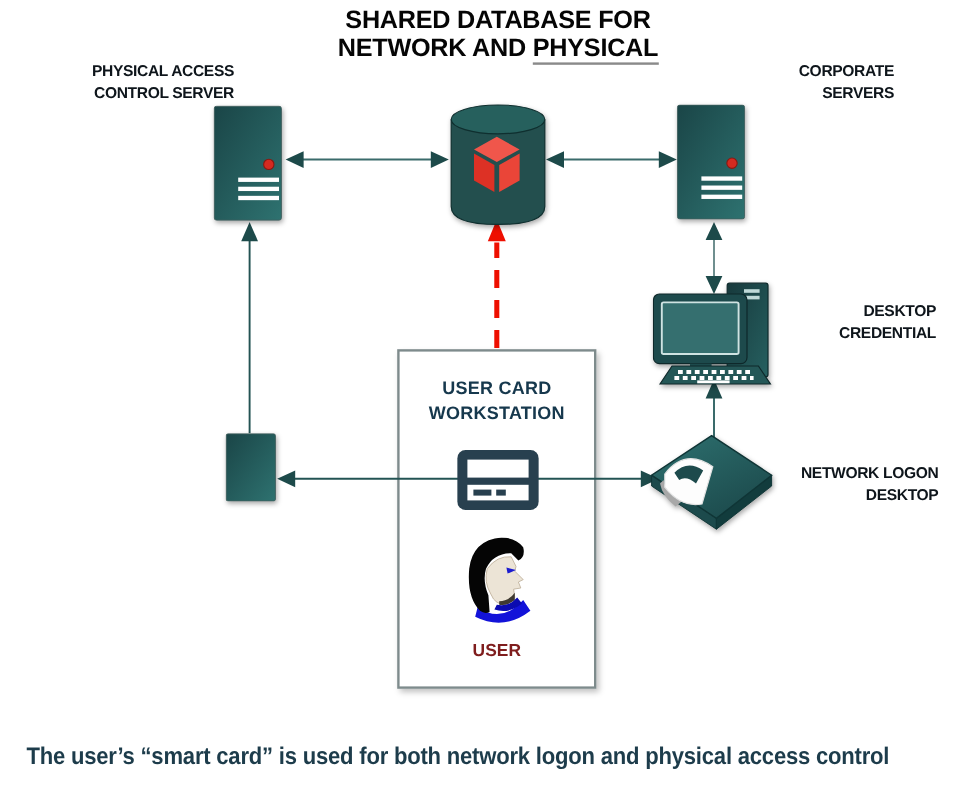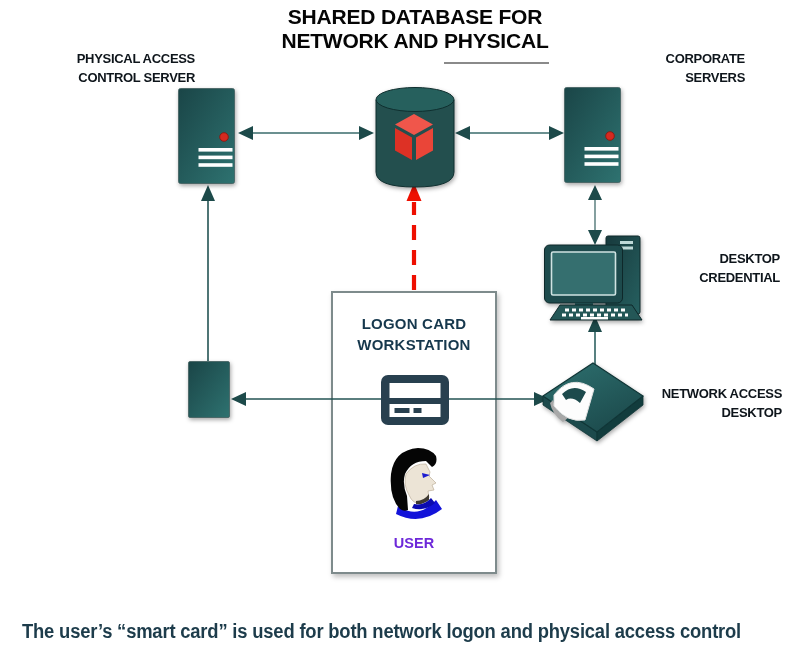"PHYSICAL" .title .und { padding-bottom: 10px -> 0px }
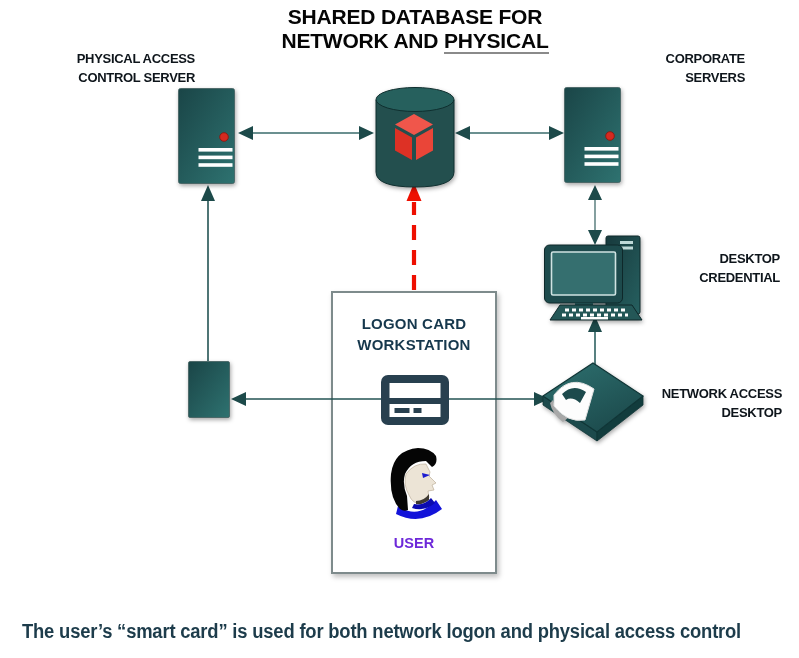"LOGON CARD" div { text: LOGON -> USER }
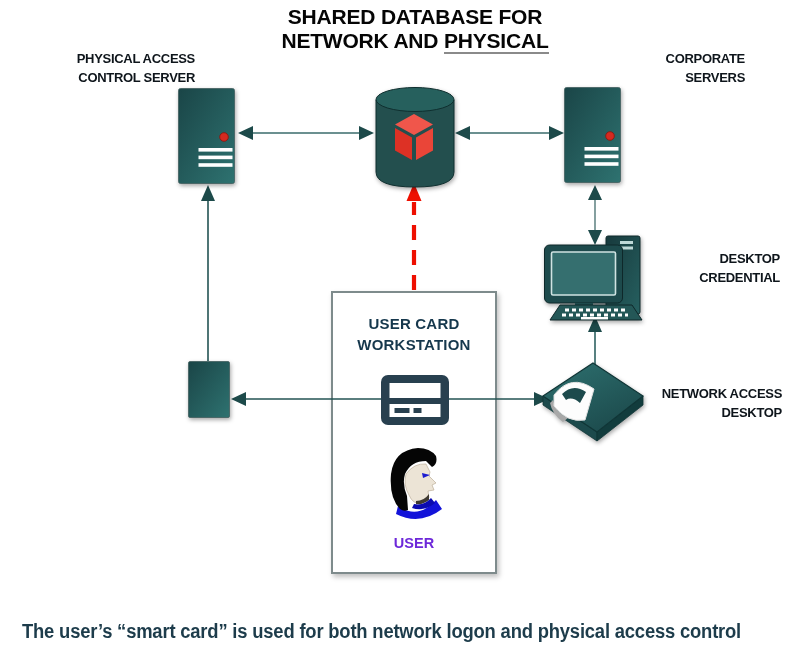"NETWORK ACCESS" div { text: ACCESS -> LOGON }
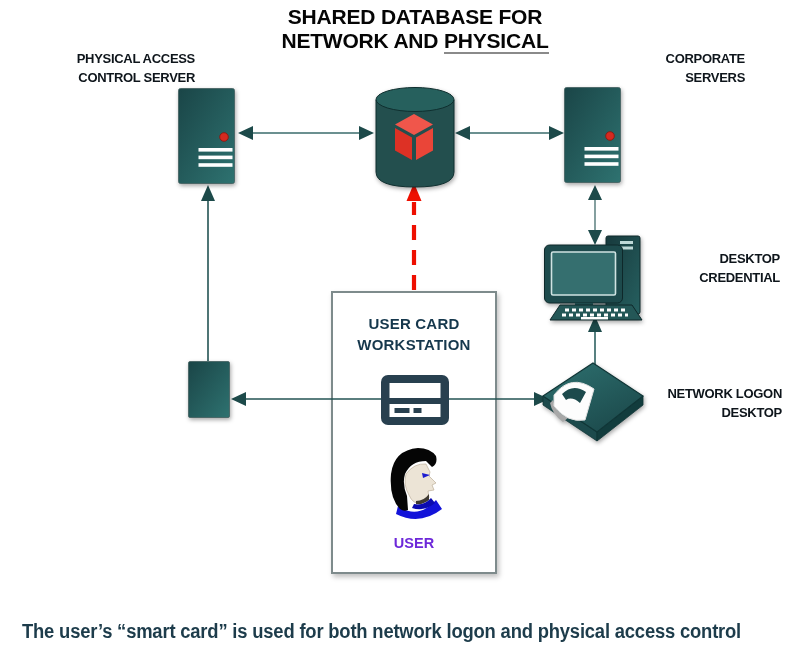"USER" .user-lbl { color: #6d28d9 -> #7f1d1d }
